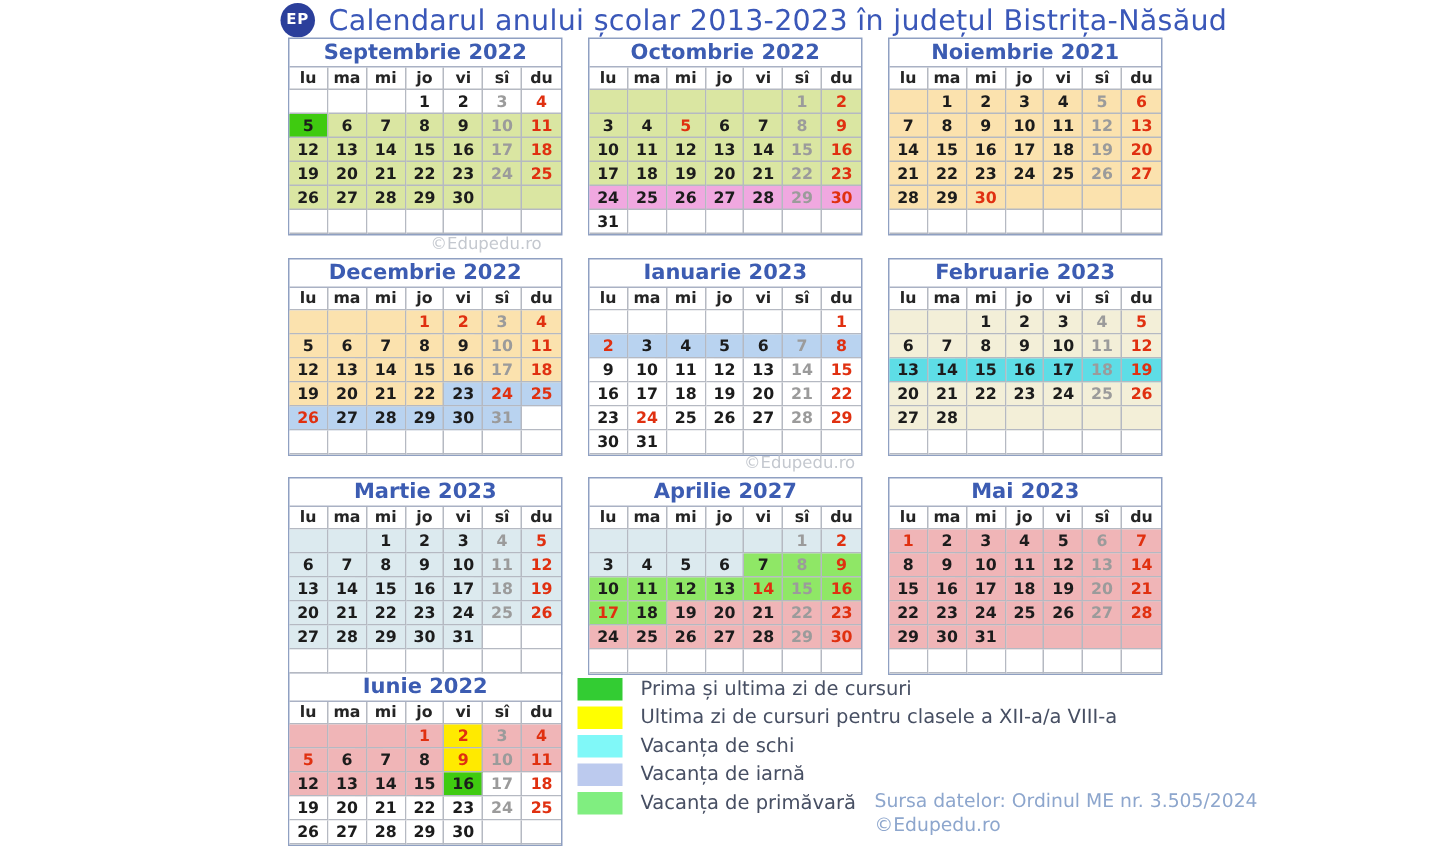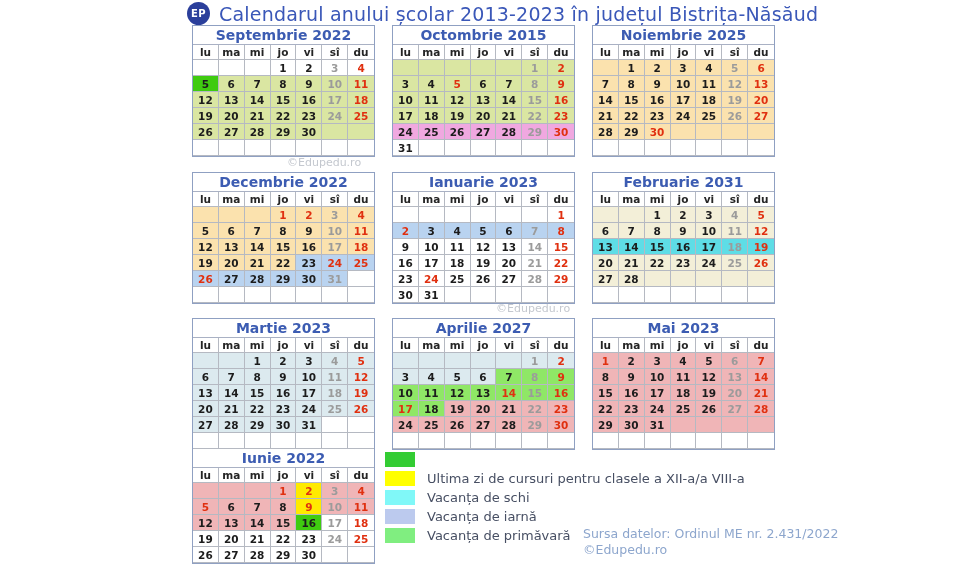"Octombrie 2015" div.m-title { text: 2015 -> 2022 }
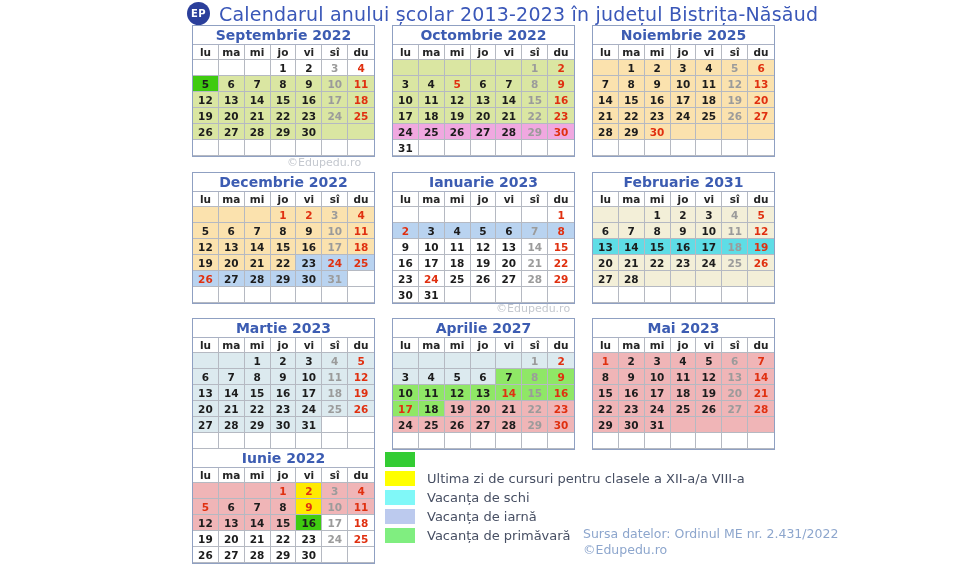"Noiembrie 2025" div.m-title { text: 2025 -> 2021 }
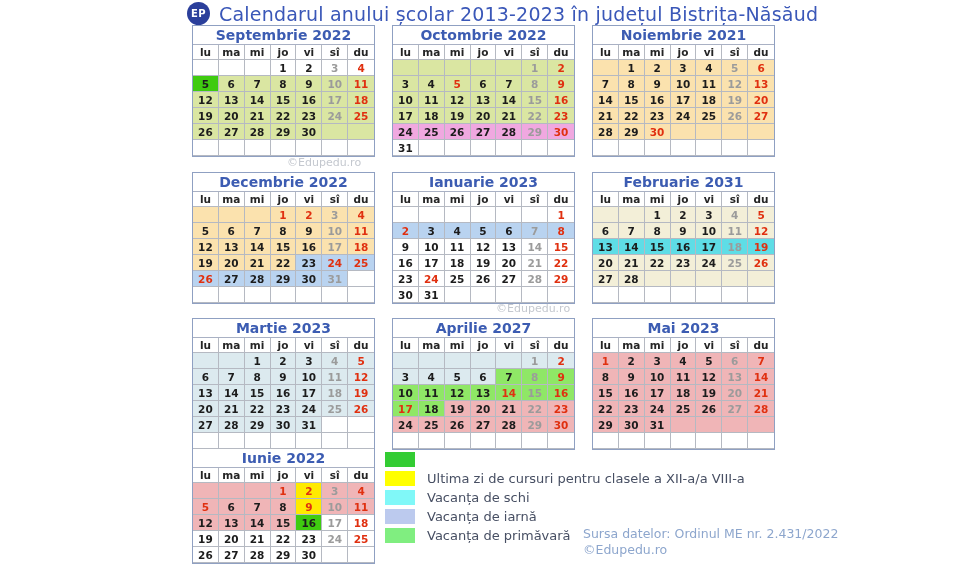"Februarie 2031" div.m-title { text: 2031 -> 2023 }
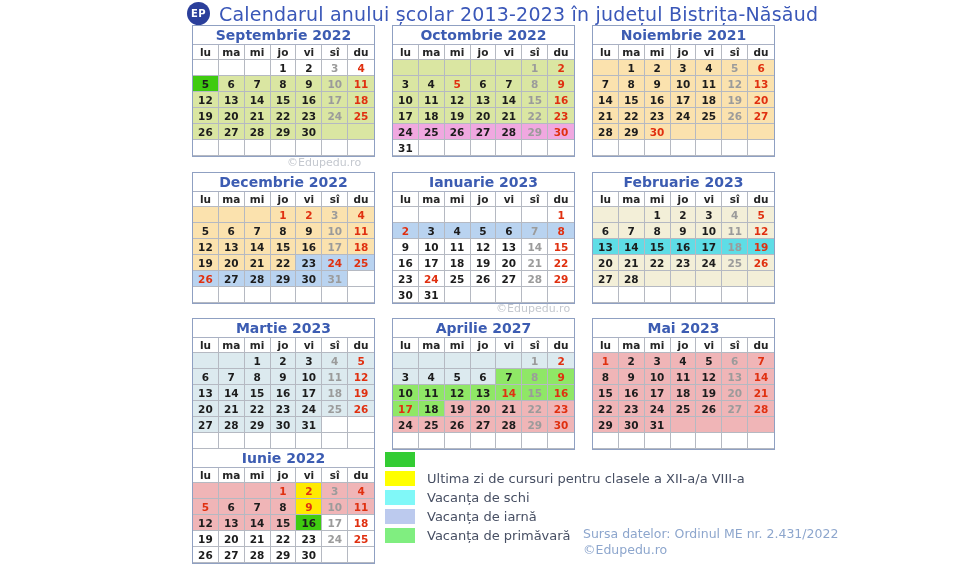"Prima și ultima zi de" div.llabel { html: none -> <div>Prima și ultima zi de cursuri</div> }
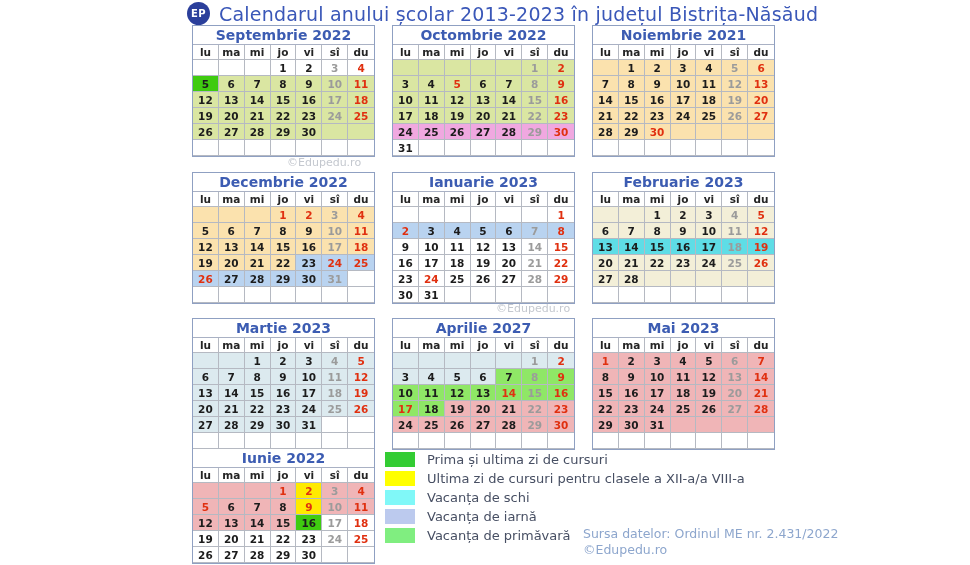"Sursa datelor: Ordinul ME nr." div { text: 2.431/2022 -> 3.505/2024 }
